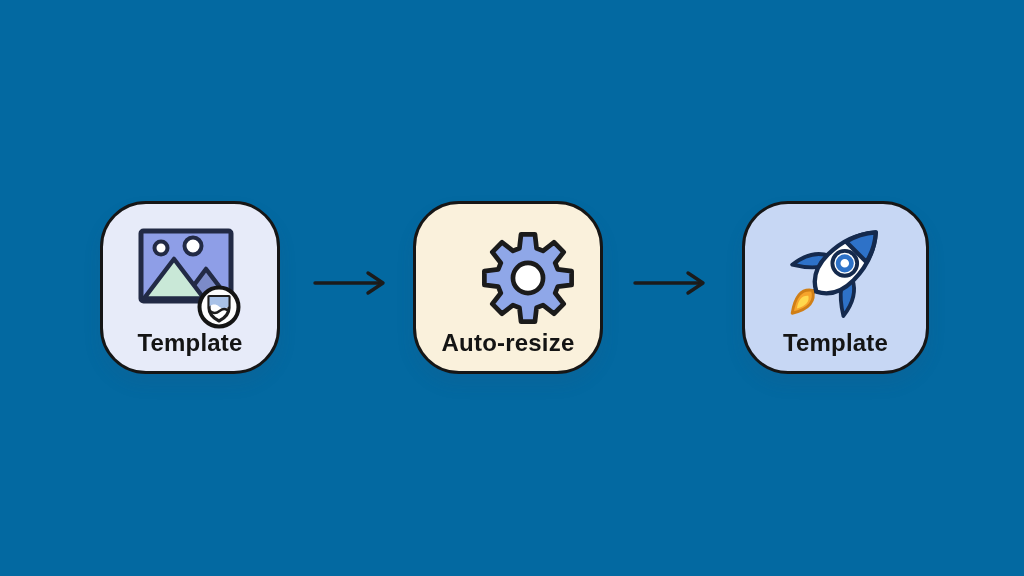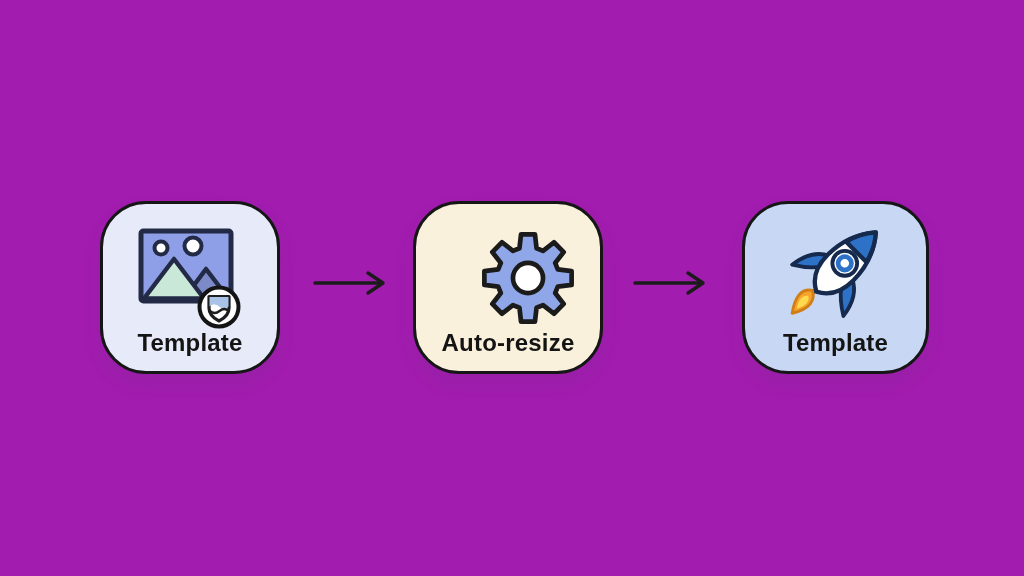"Template" div.stage { background-color: #a21caf -> #0369a1 }
